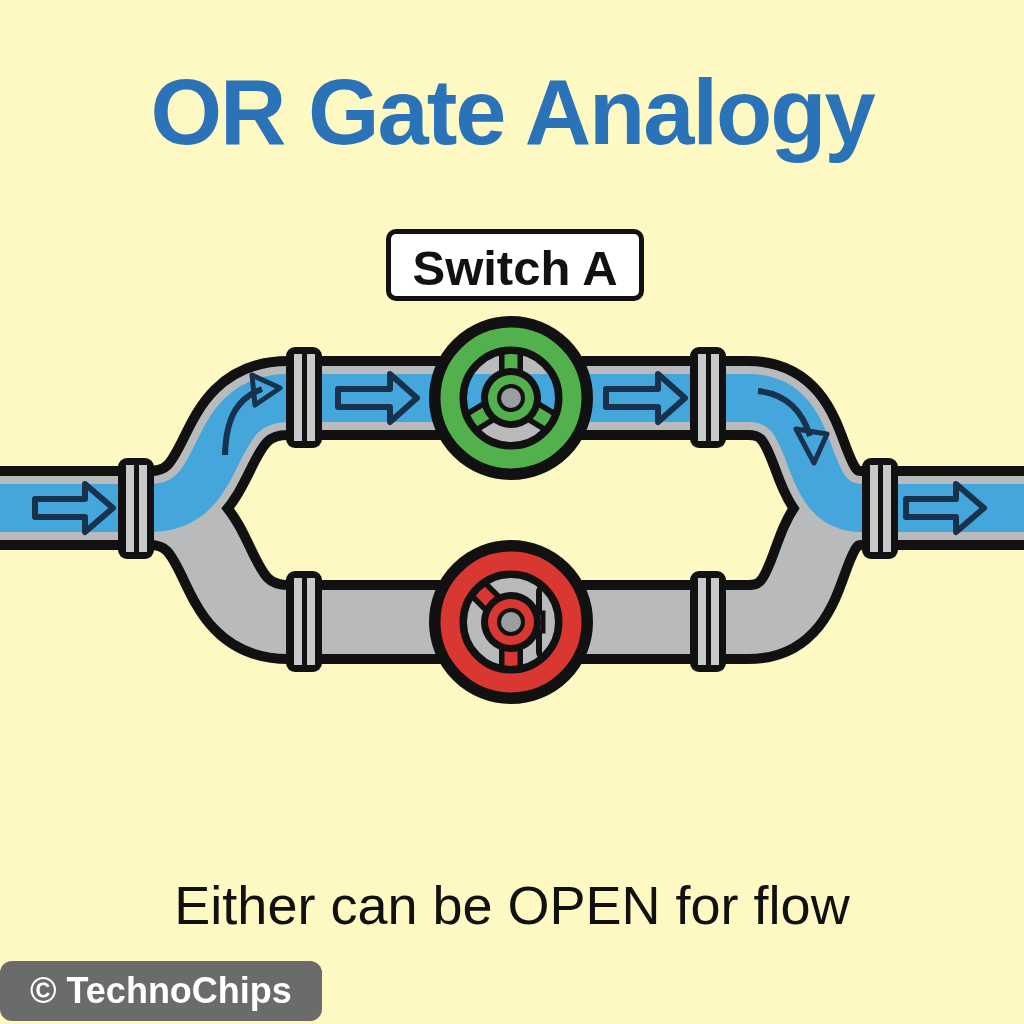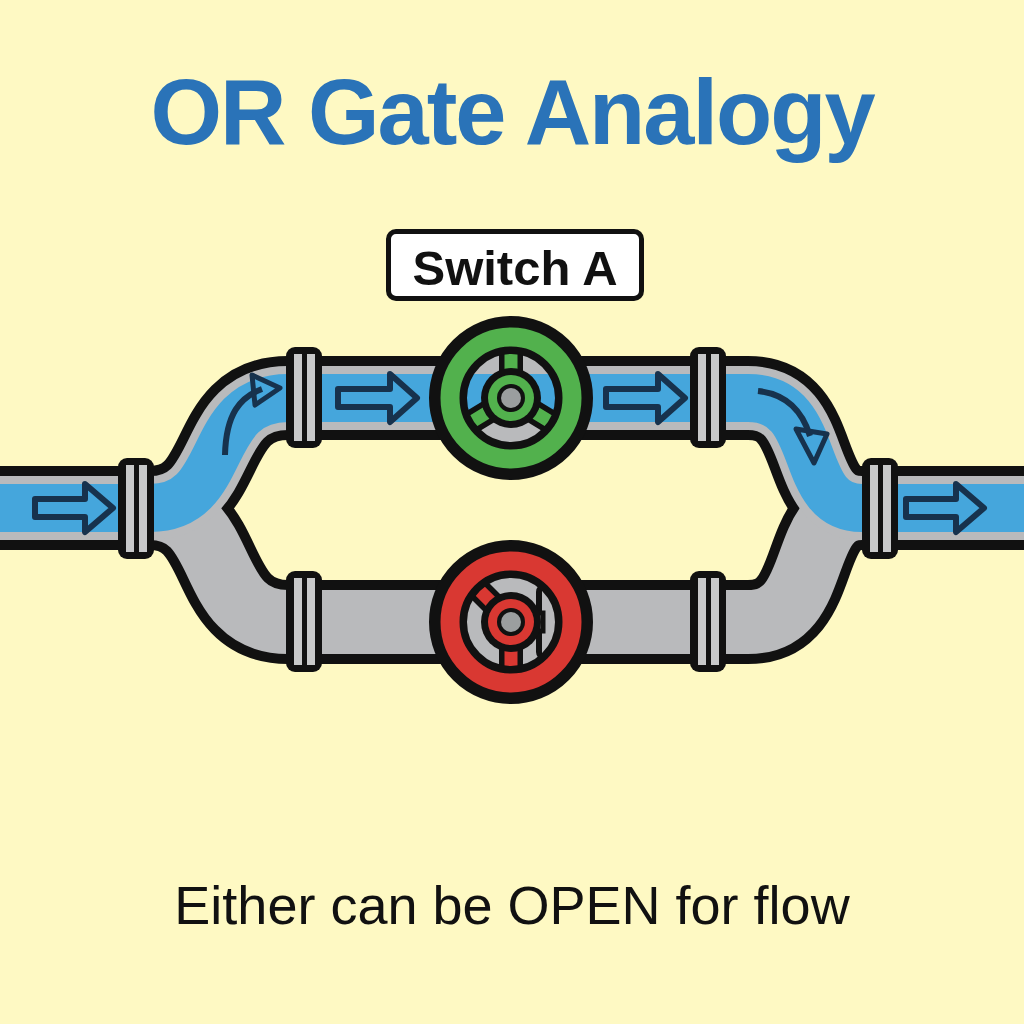"© TechnoChips" div.watermark { html: none -> <div> <span>© TechnoChips</span> </div> }
